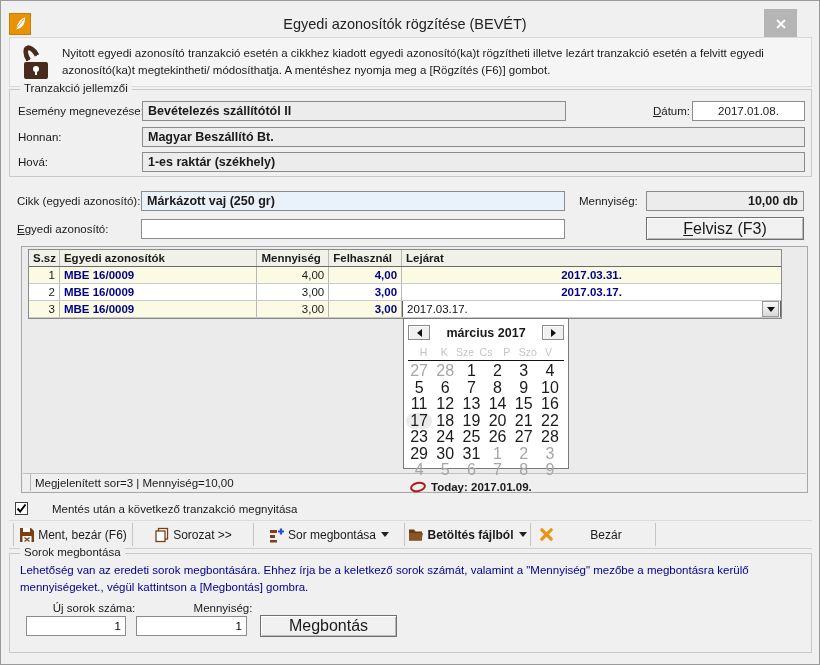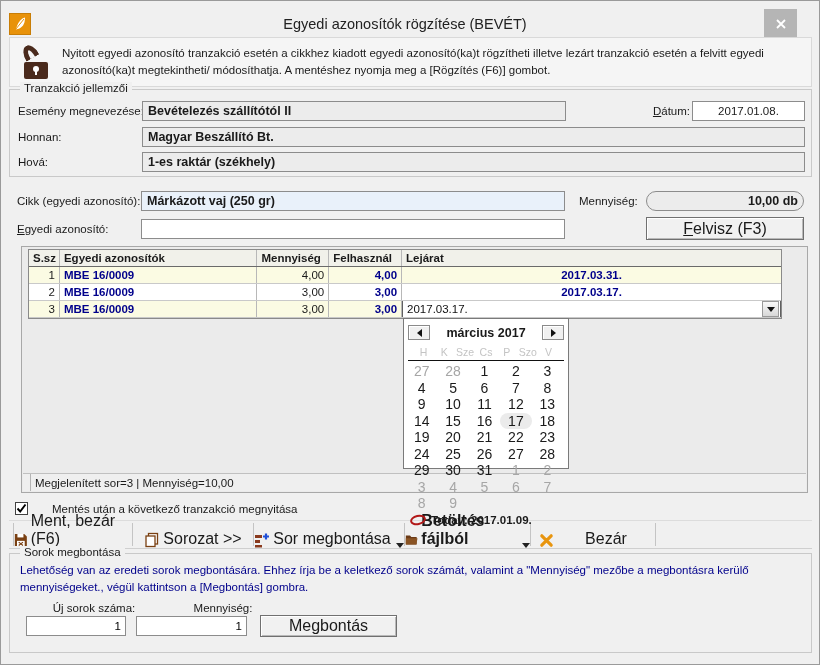"10,00 db" .field.right { border-radius: 10px -> none }
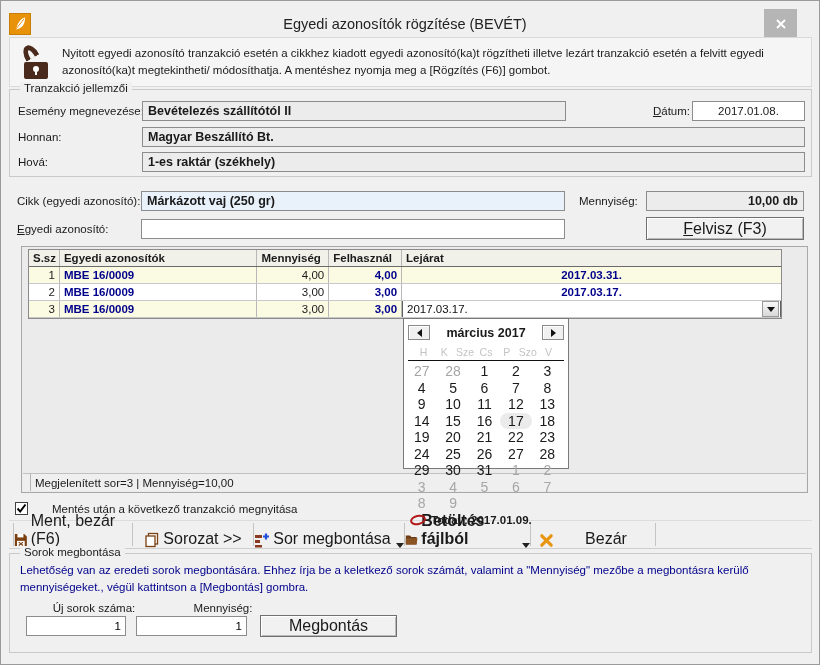"27" .cal-days { font-size: 14px -> 16px; grid-template-columns: repeat(5,1fr) -> repeat(6,1fr) }
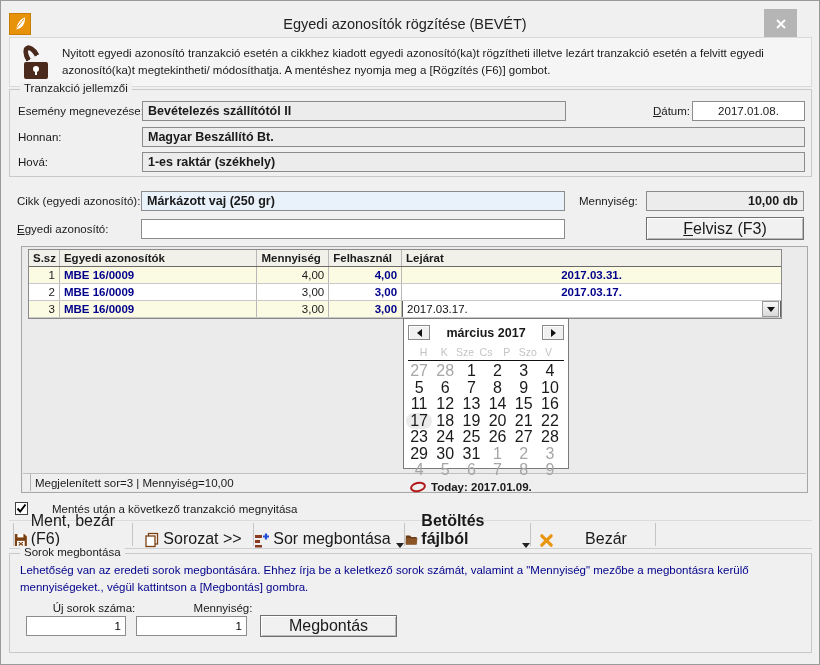"Ment, bezár (F6)" .tb-btn { align-items: flex-end -> center; font-size: 16px -> 12px }
